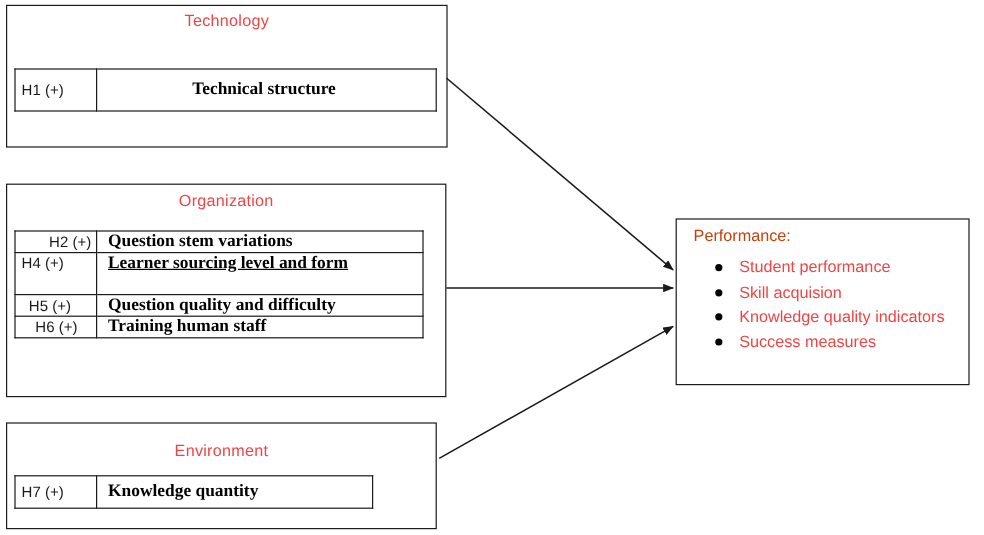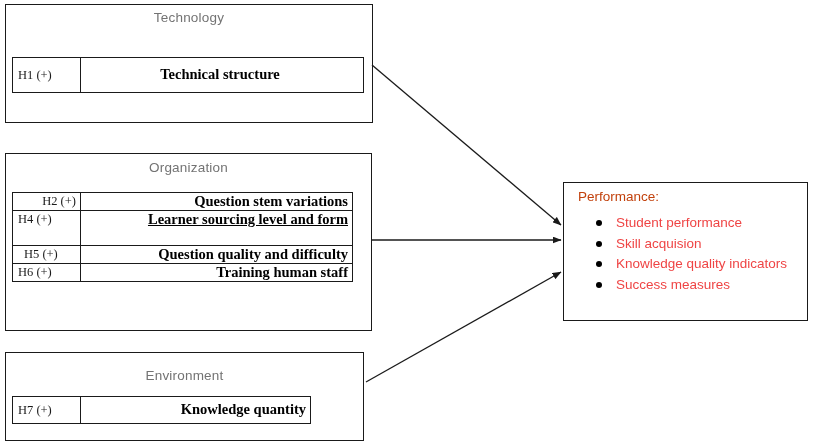"Technology" .construct-title { color: #737373 -> #ef4444 }
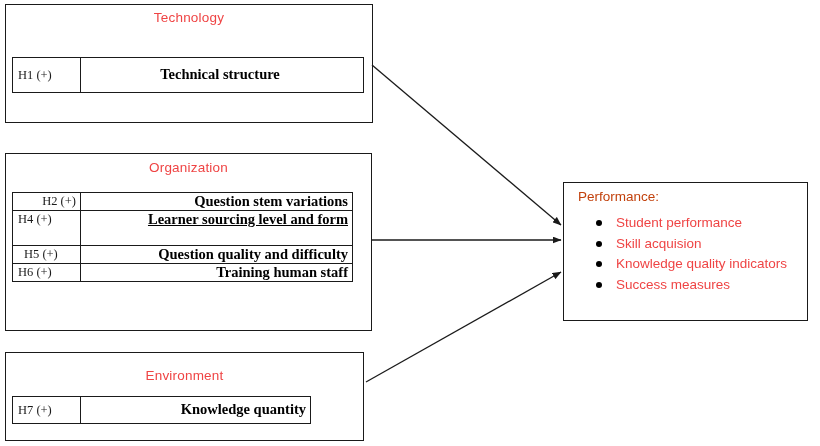"H1 (+)" .hyp-table td.code { font-family: Liberation Serif, serif -> Liberation Sans, sans-serif }
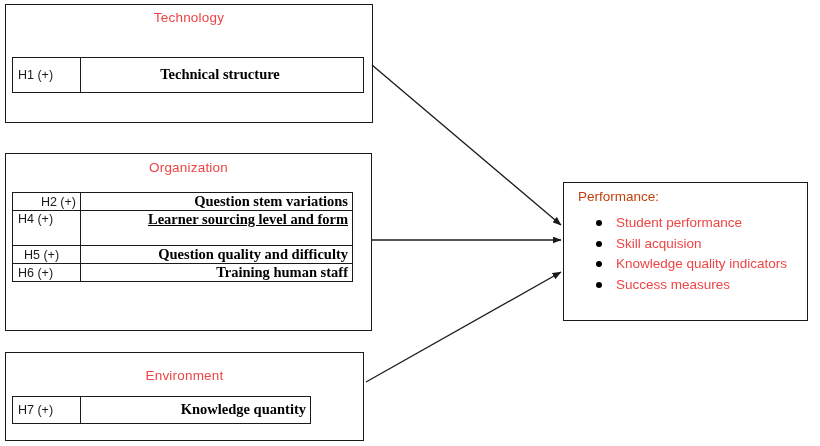"Question stem variations" .hyp-table td.factor { text-align: right -> left }
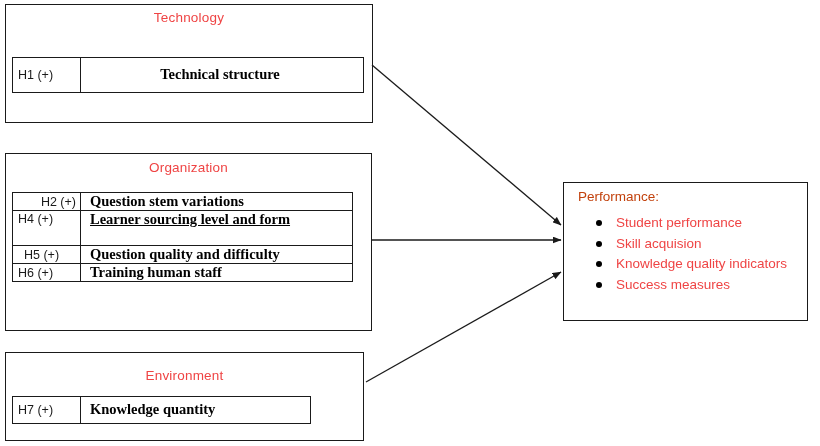"H6 (+)" td.code { text-align: none -> center }
